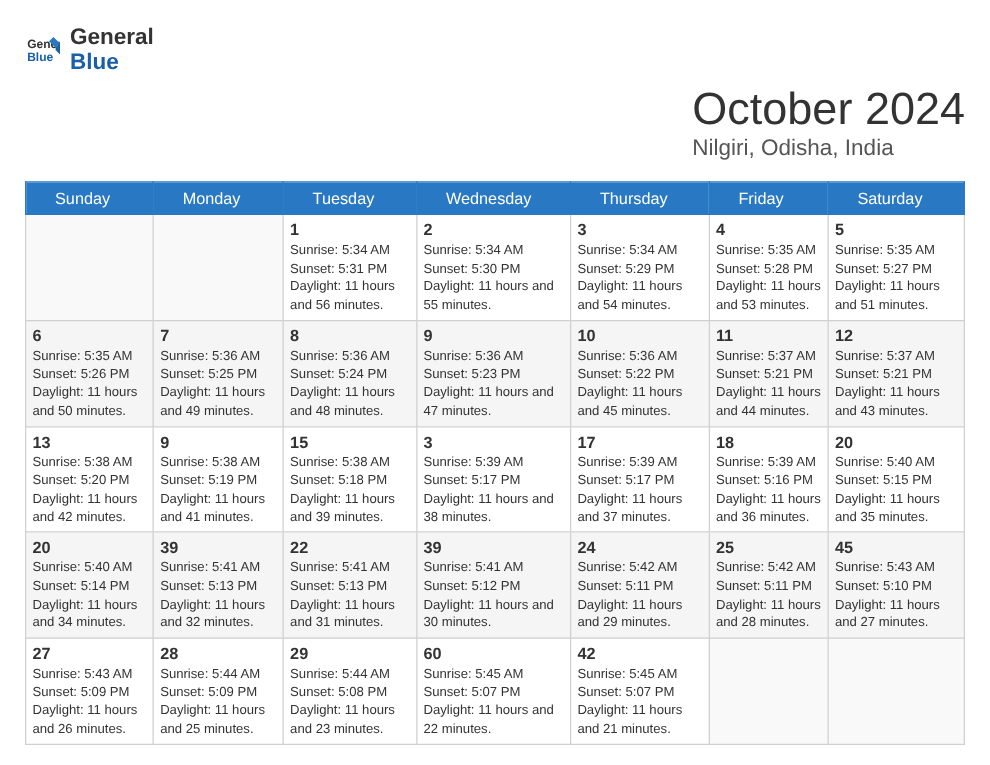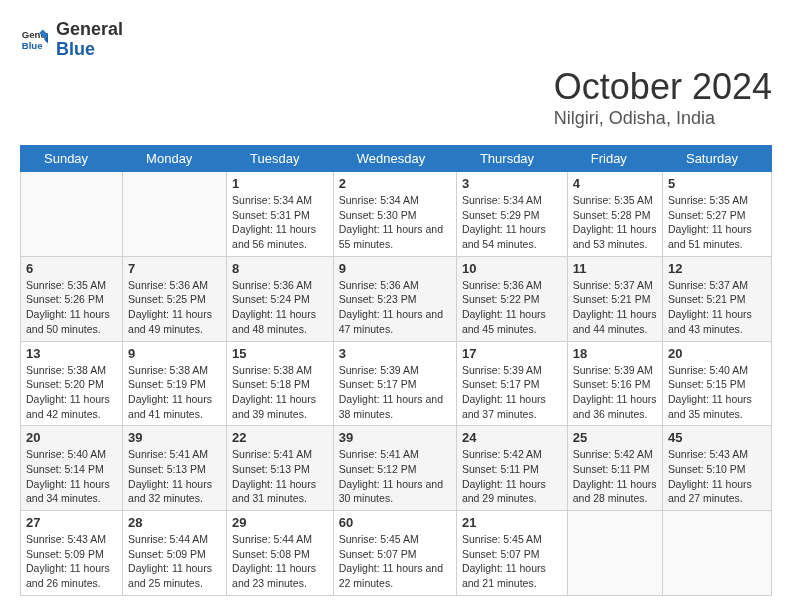"21" span.day-num { text: 21 -> 42 }
